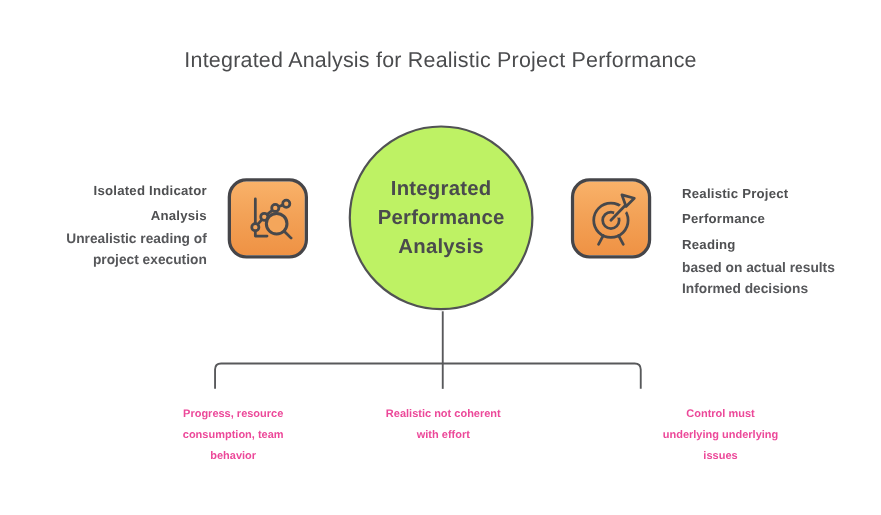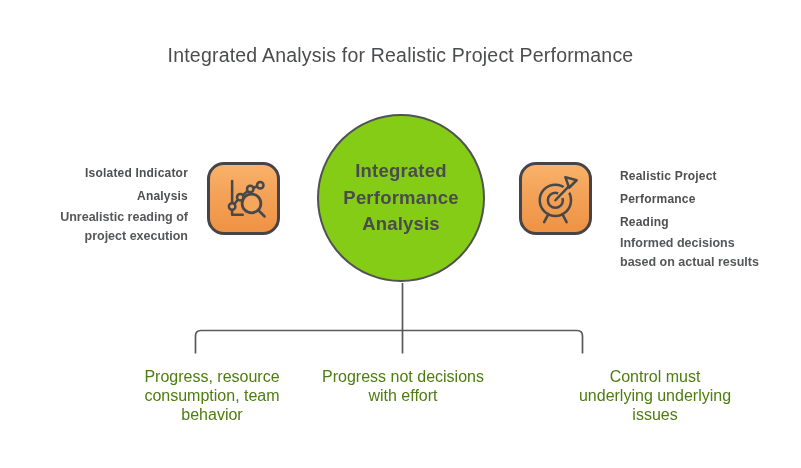"Integrated" .circle { background: #84cc16 -> #bef264 }
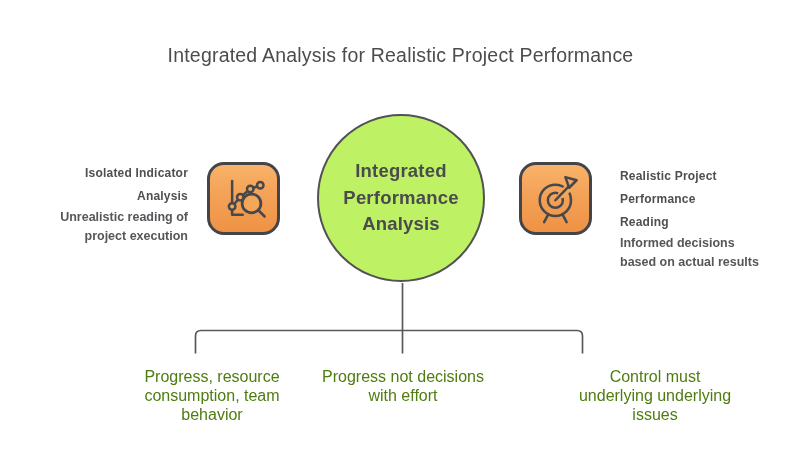"Informed decisions" div { order: before "based on actual results" -> after "based on actual results" }
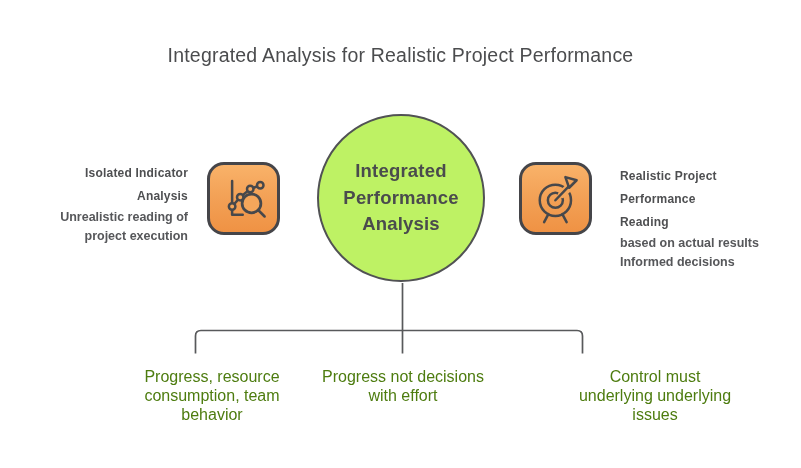"Progress, resource" .branch { color: #4d7c0f -> #ec4899; font-size: 16px -> 10px; font-weight: 400 -> 700 }
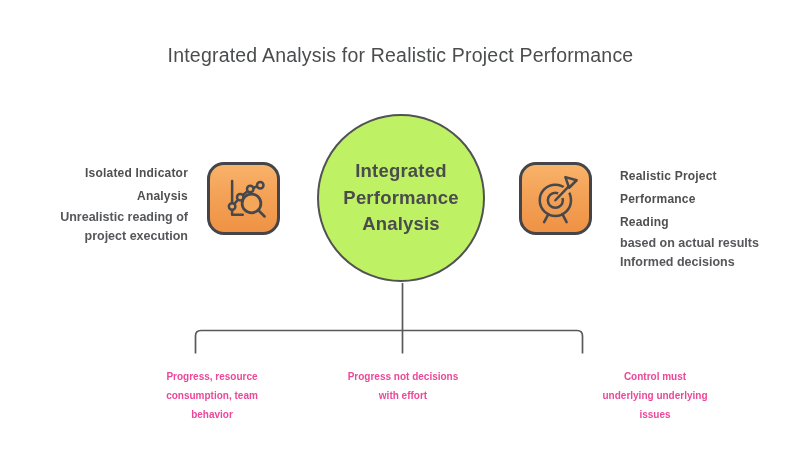"Progress not decisions" div { text: Progress not decisions -> Realistic not coherent }
